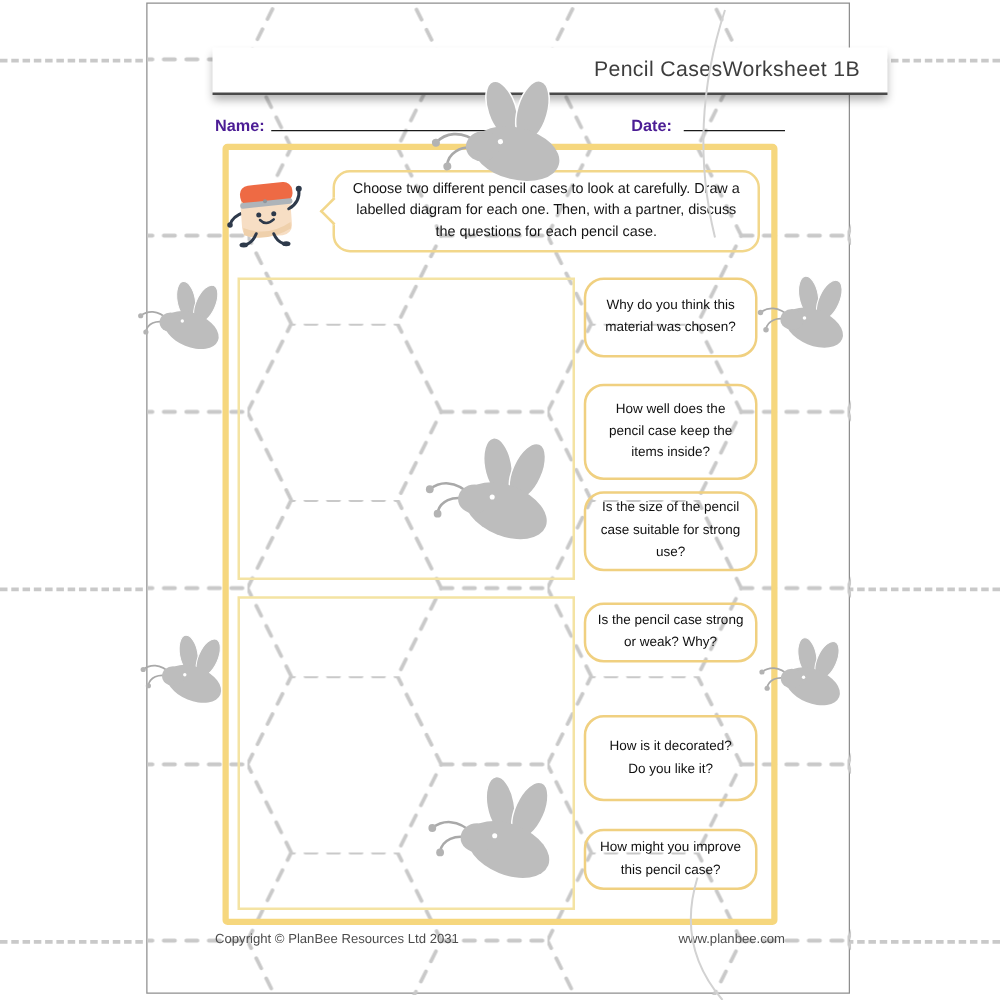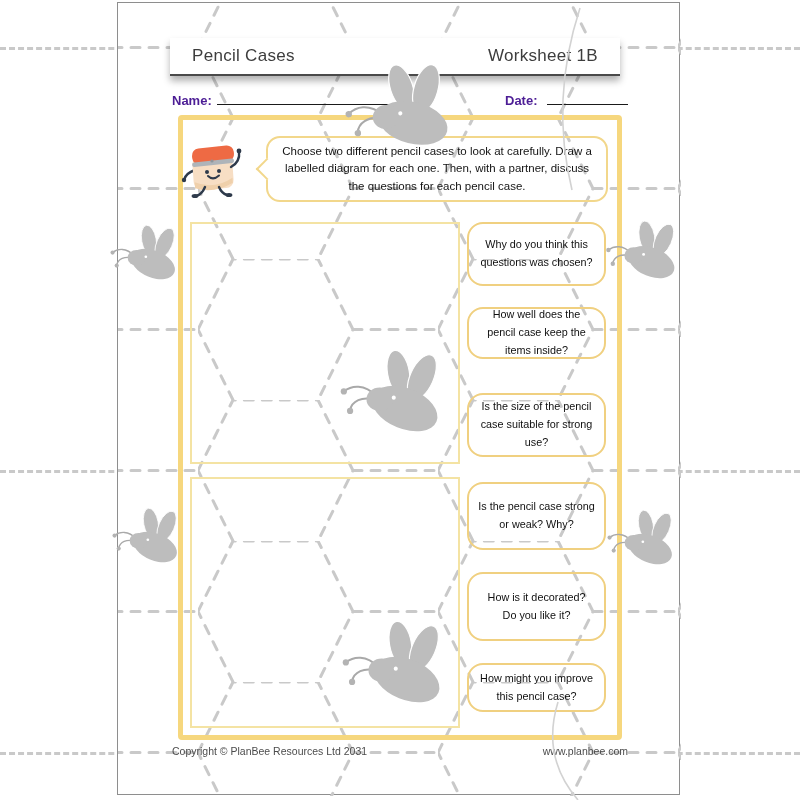"Pencil Cases" .header-bar { justify-content: space-between -> flex-end; width: 450px -> 540px }
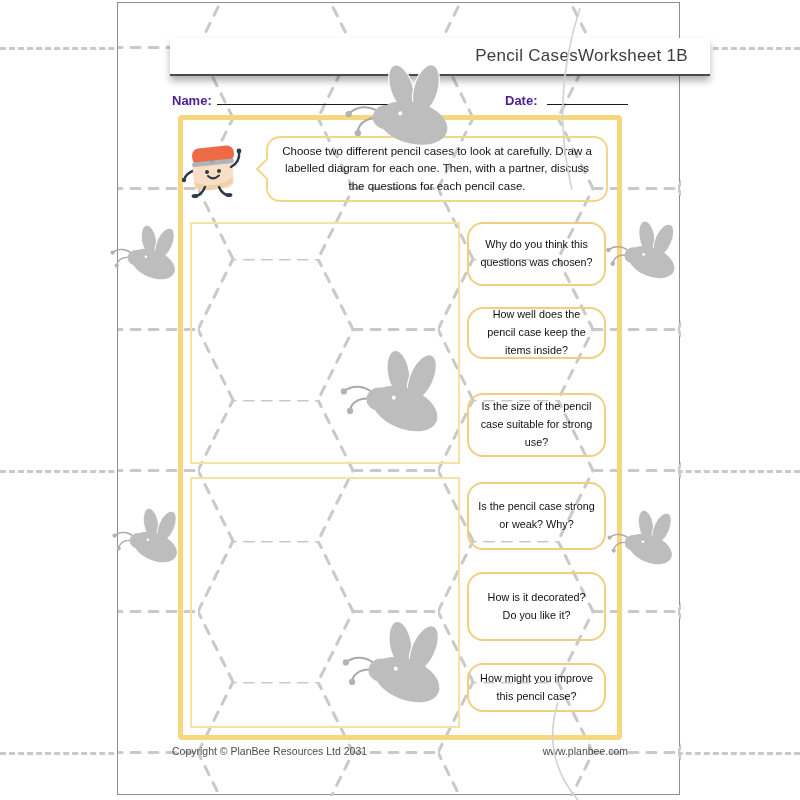"Why do you think this" div.q-text { text: questions -> material }
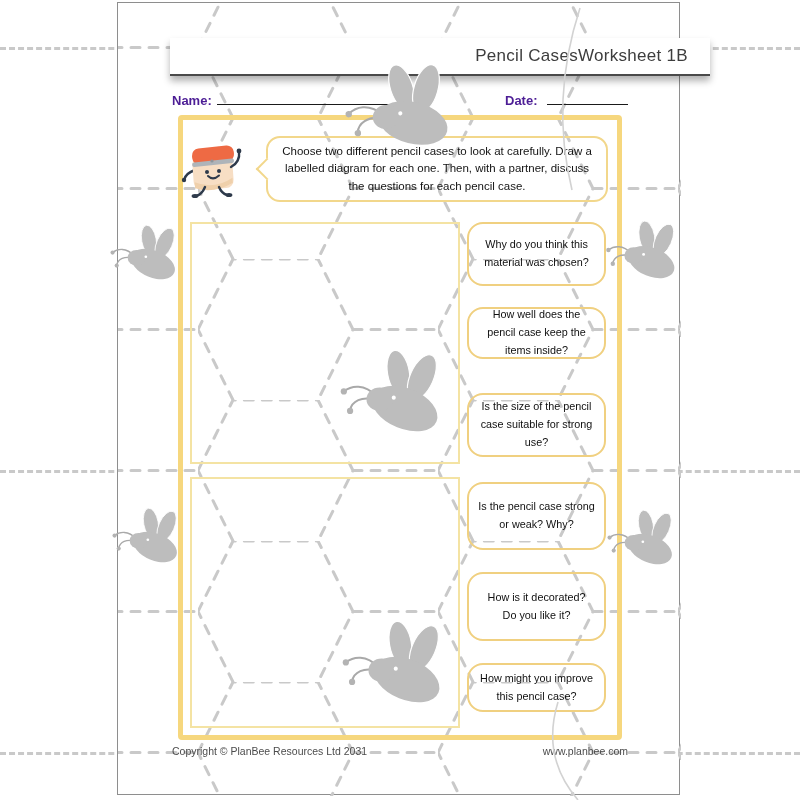"How well does the pencil" div.q-card { height: 52px -> 77px }
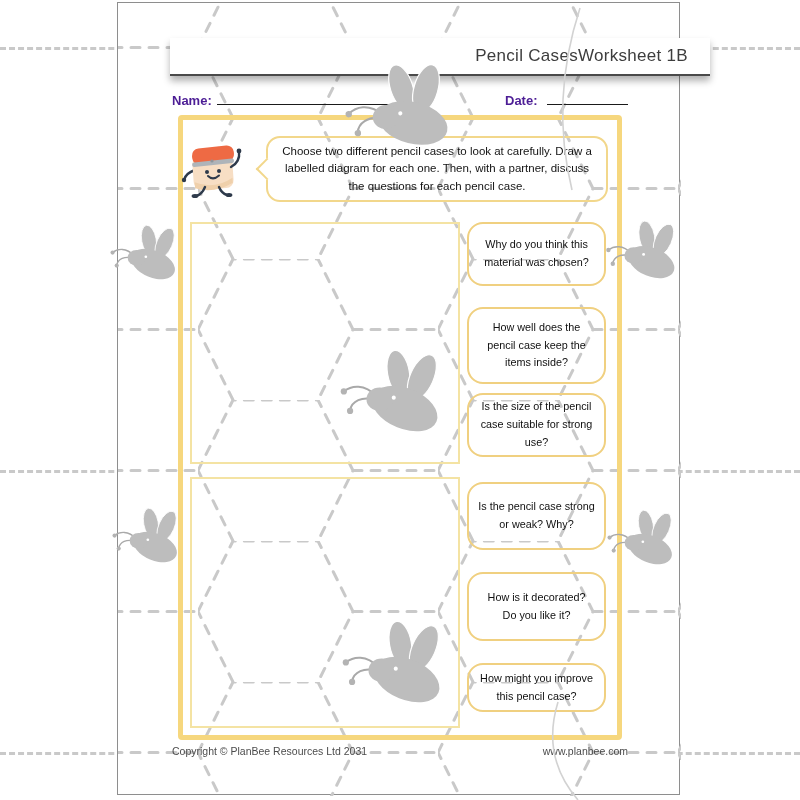"Is the pencil case strong" div.q-card { height: 68px -> 48px }
